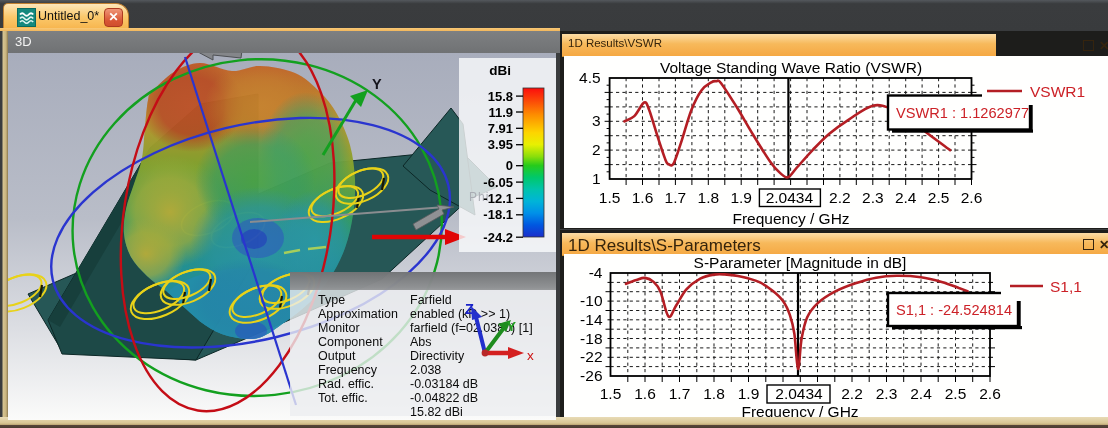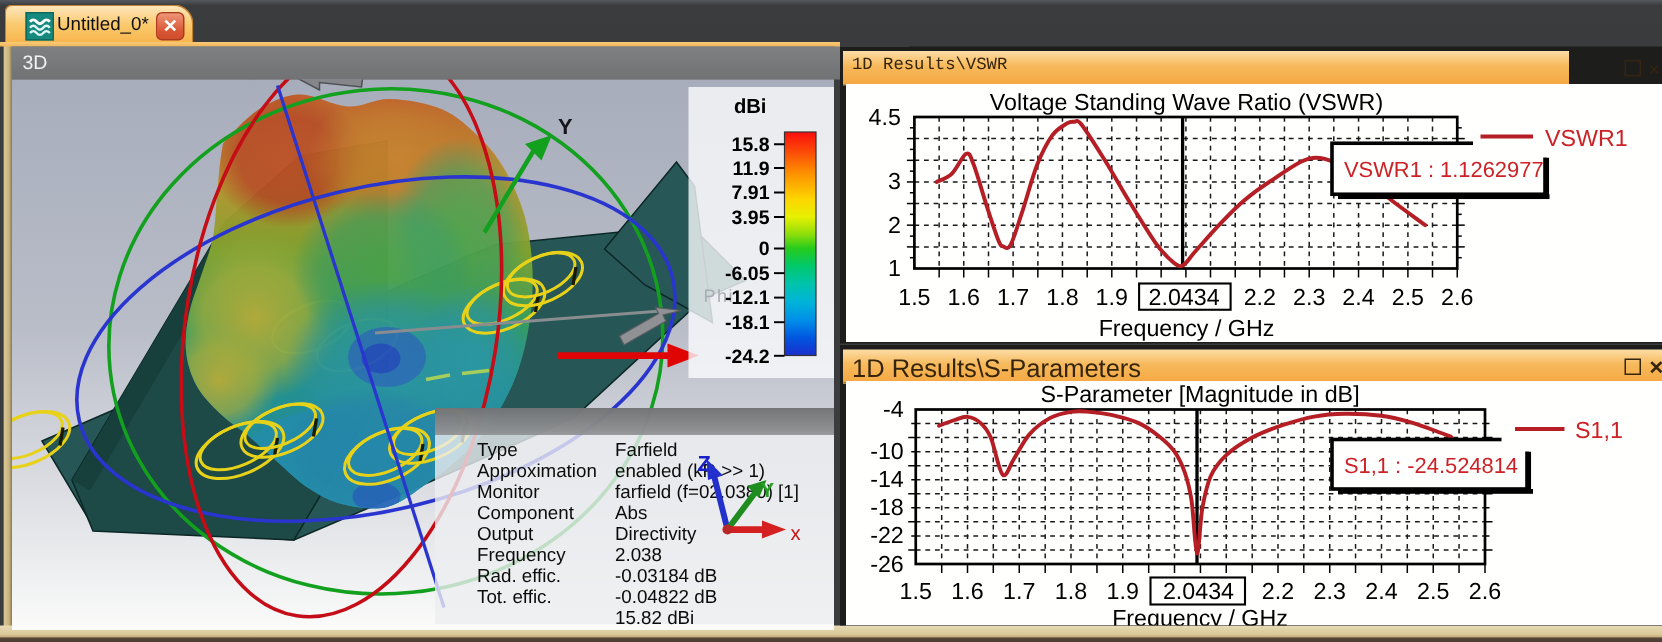"1D Results\VSWR" div.abs { font-family: Liberation Mono, monospace -> none; width: 484px -> 434px }
